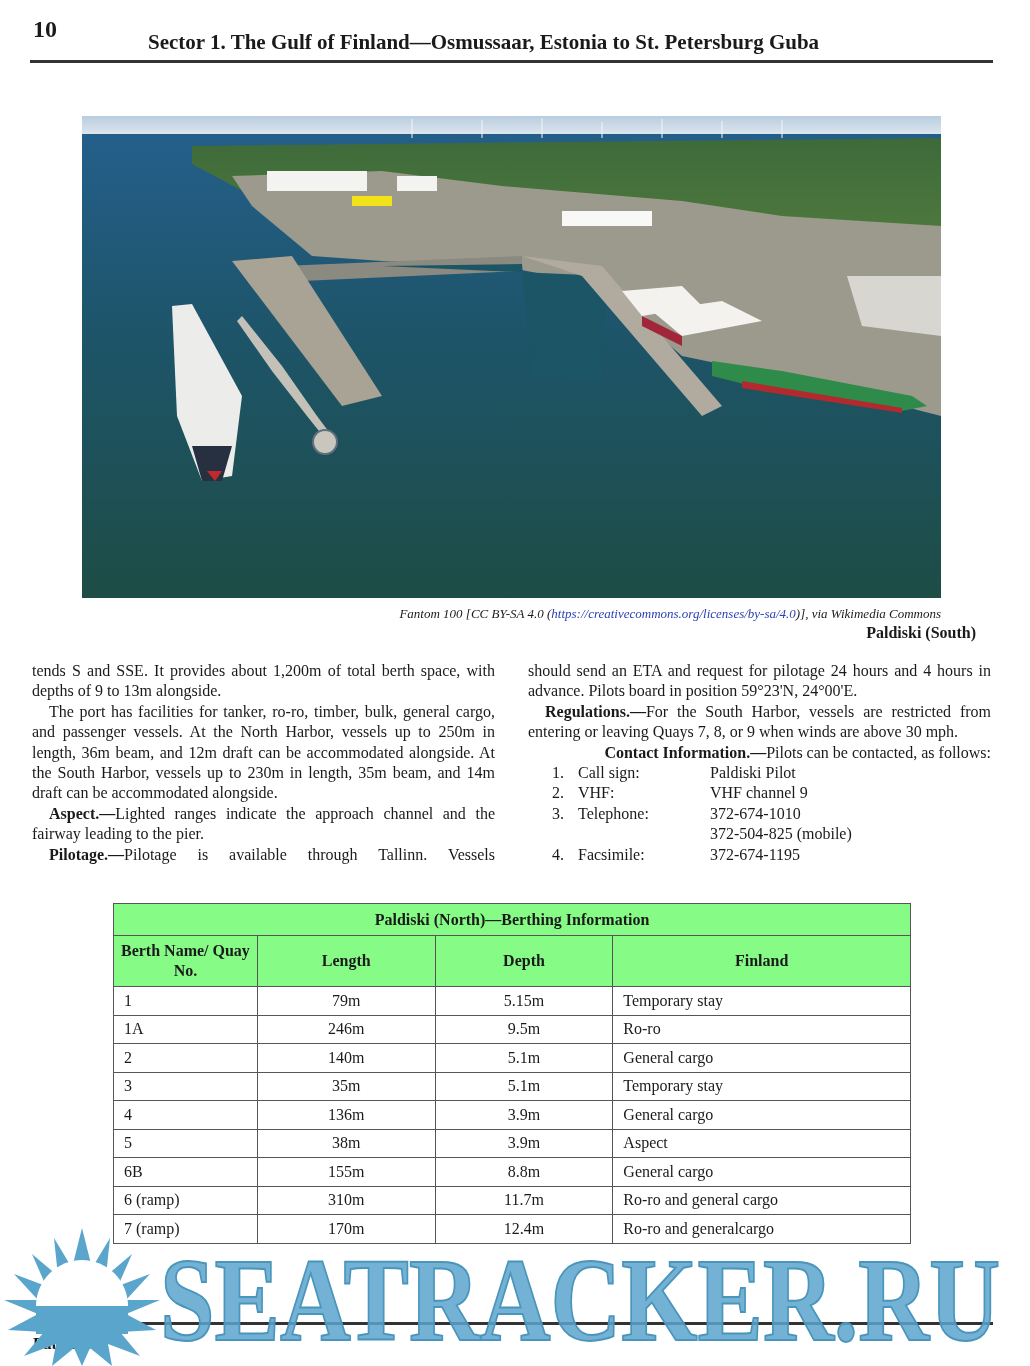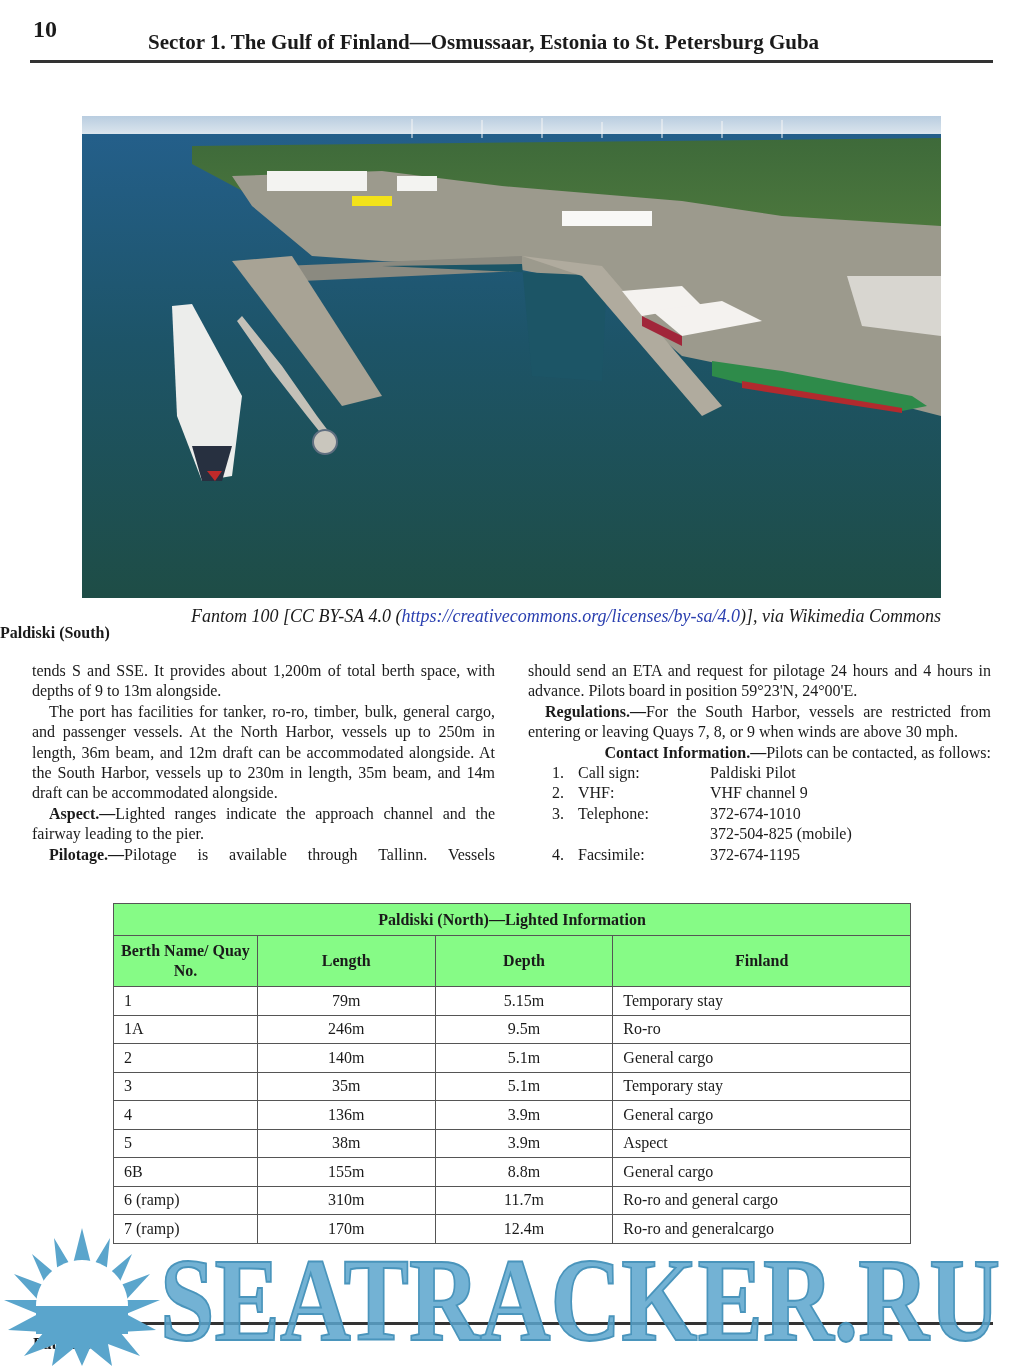"Fantom 100 [CC BY-SA 4.0" .photo-credit { font-size: 18px -> 13px }
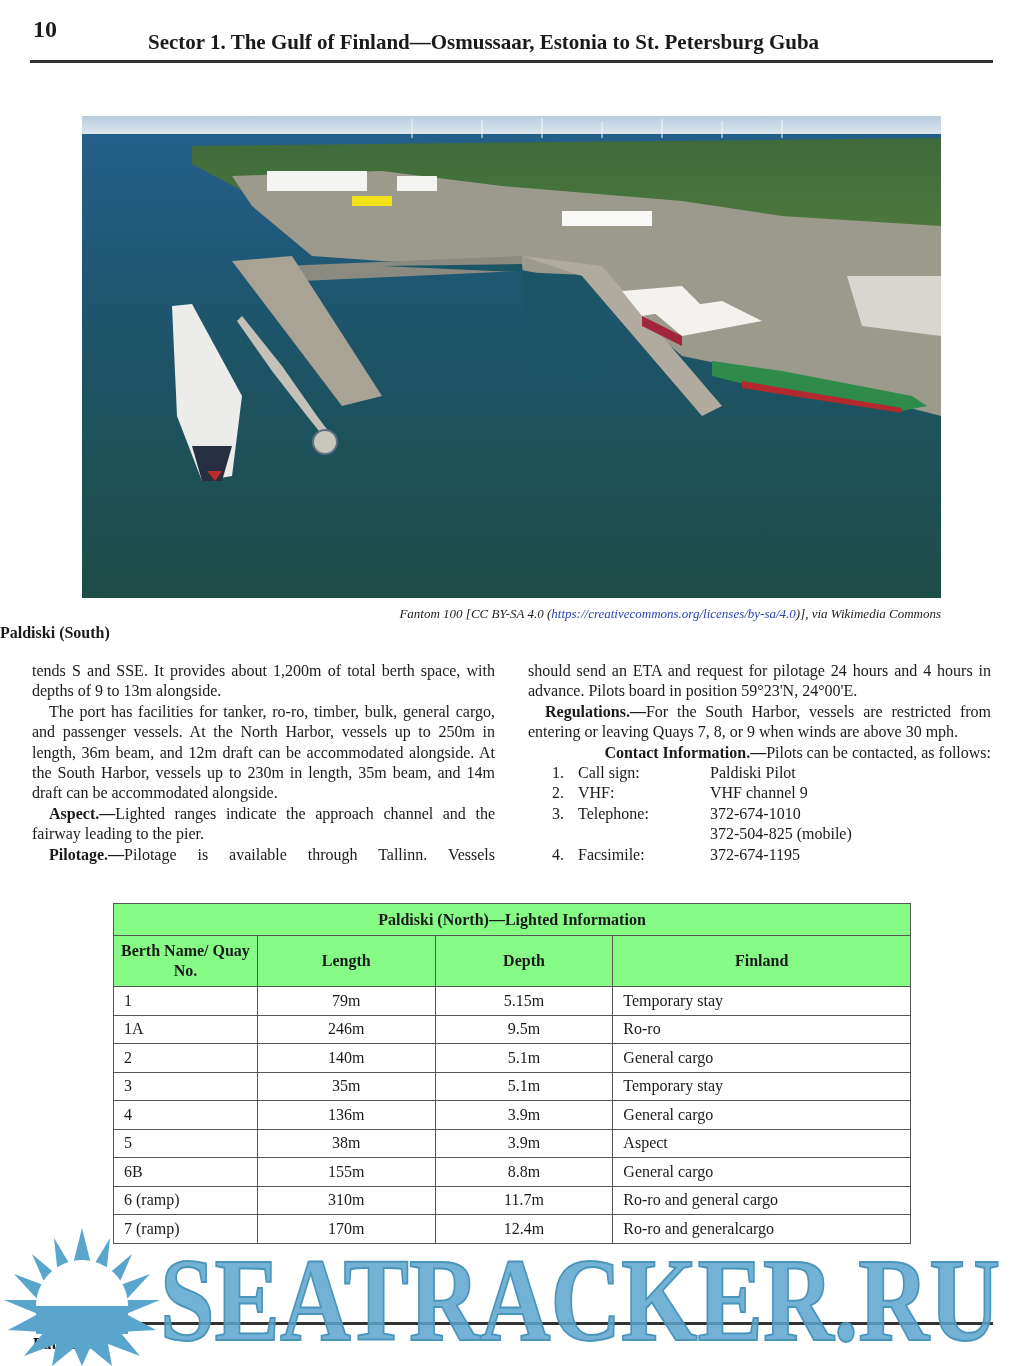"Paldiski (South)" .photo-caption { text-align: left -> right }
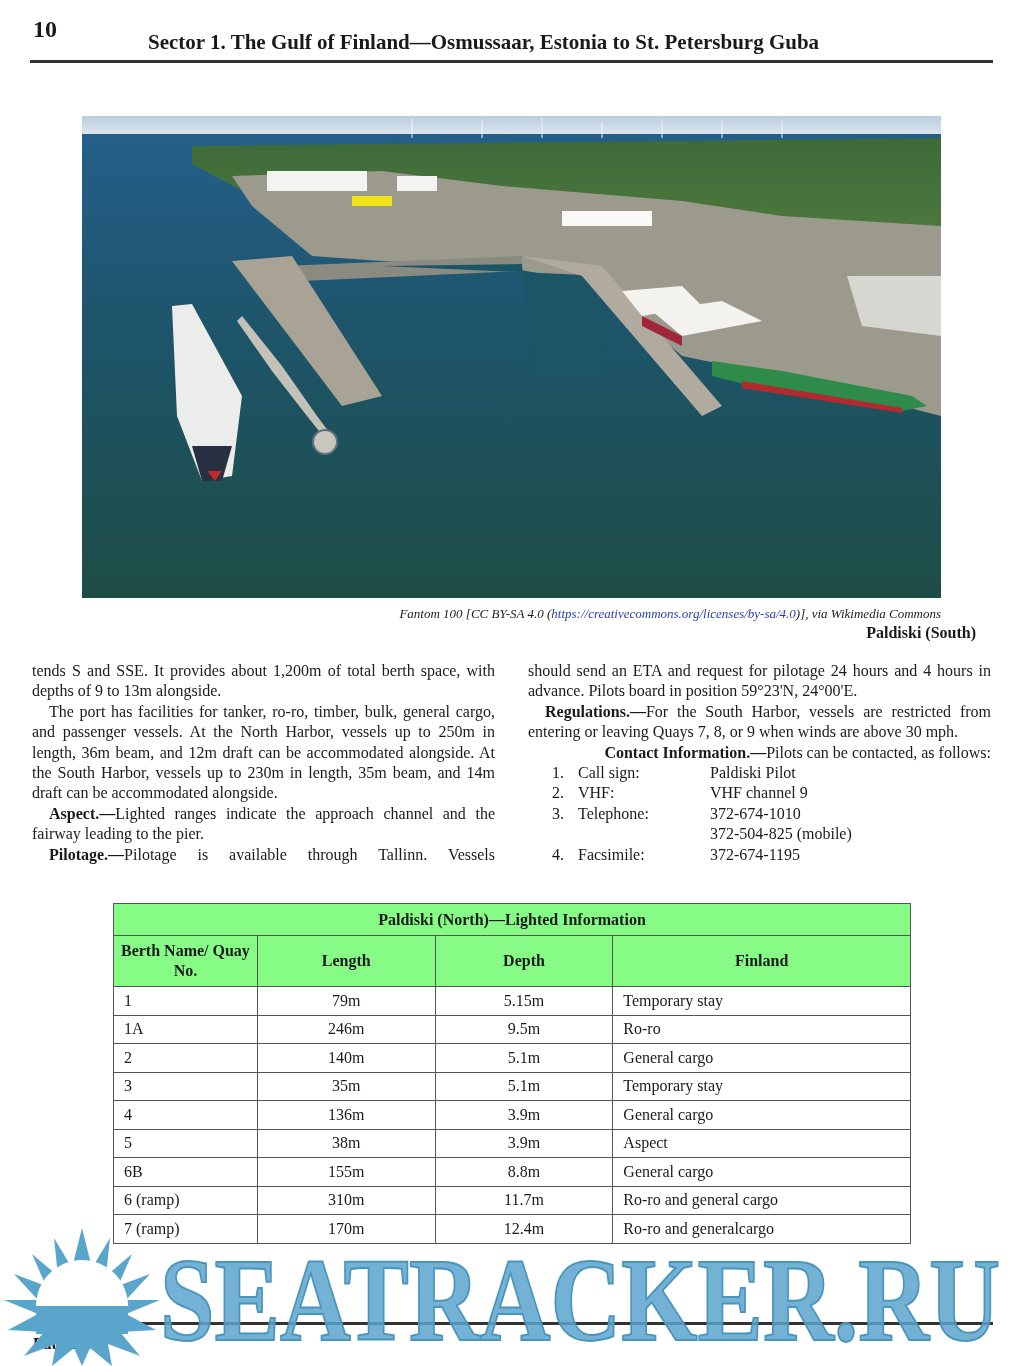"Paldiski (North)—Lighted Information" th { text: Lighted -> Berthing }
